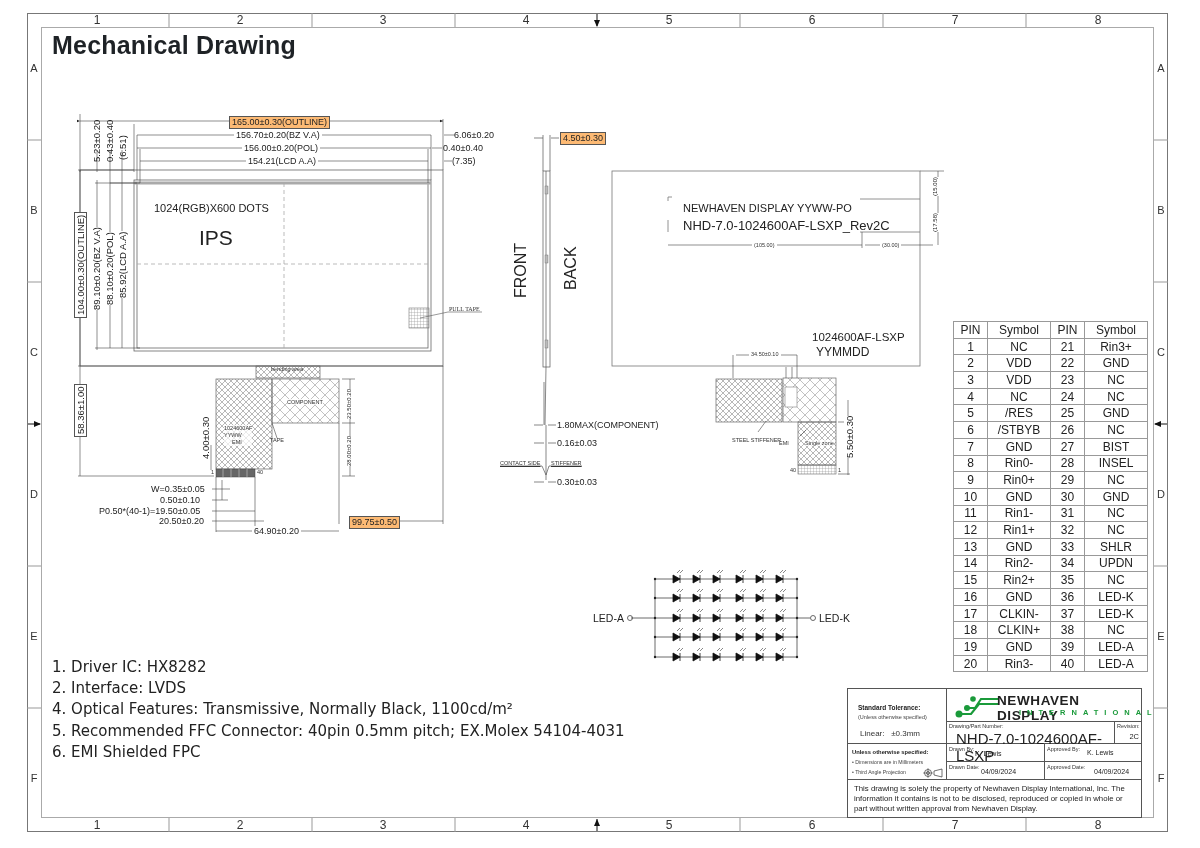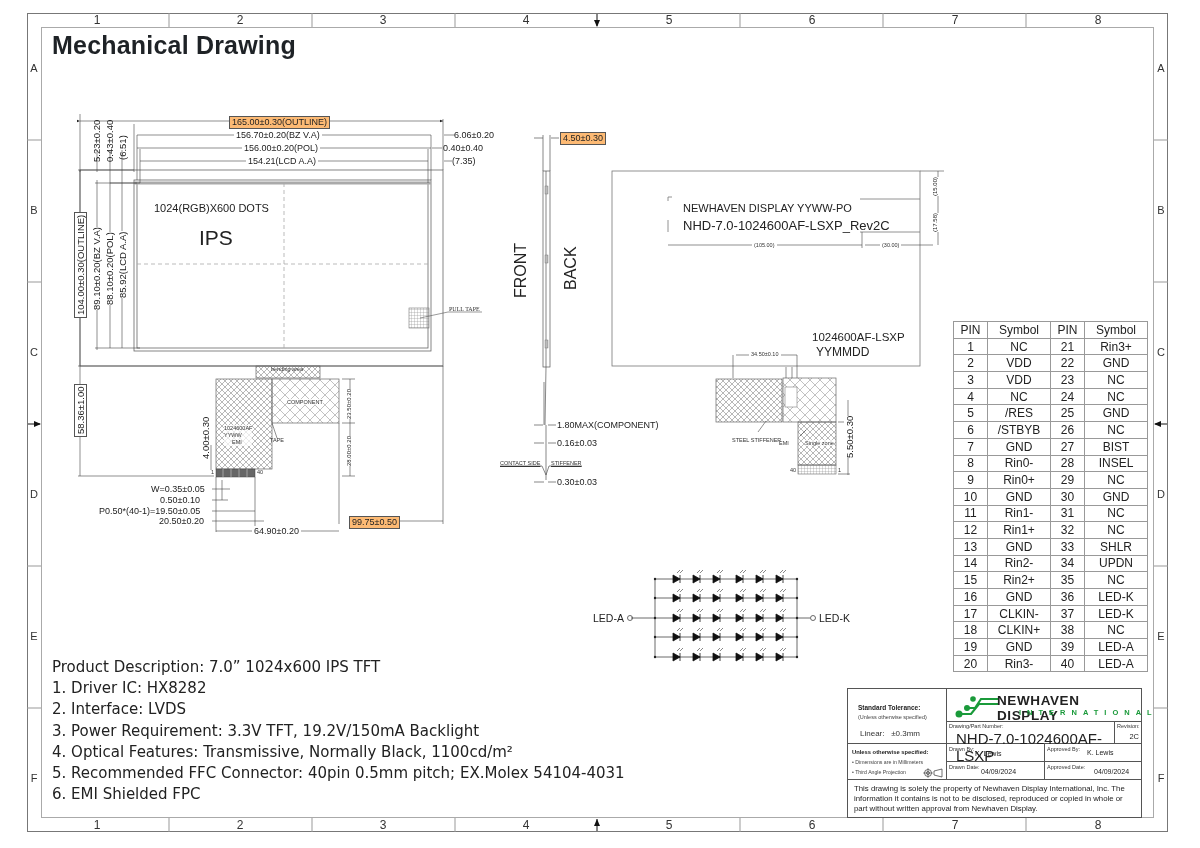"Product Description: 7.0” 1024x600 IPS" div { html: <div>Product Description: 7.0” 1024x600 IPS TFT</div> -> none }
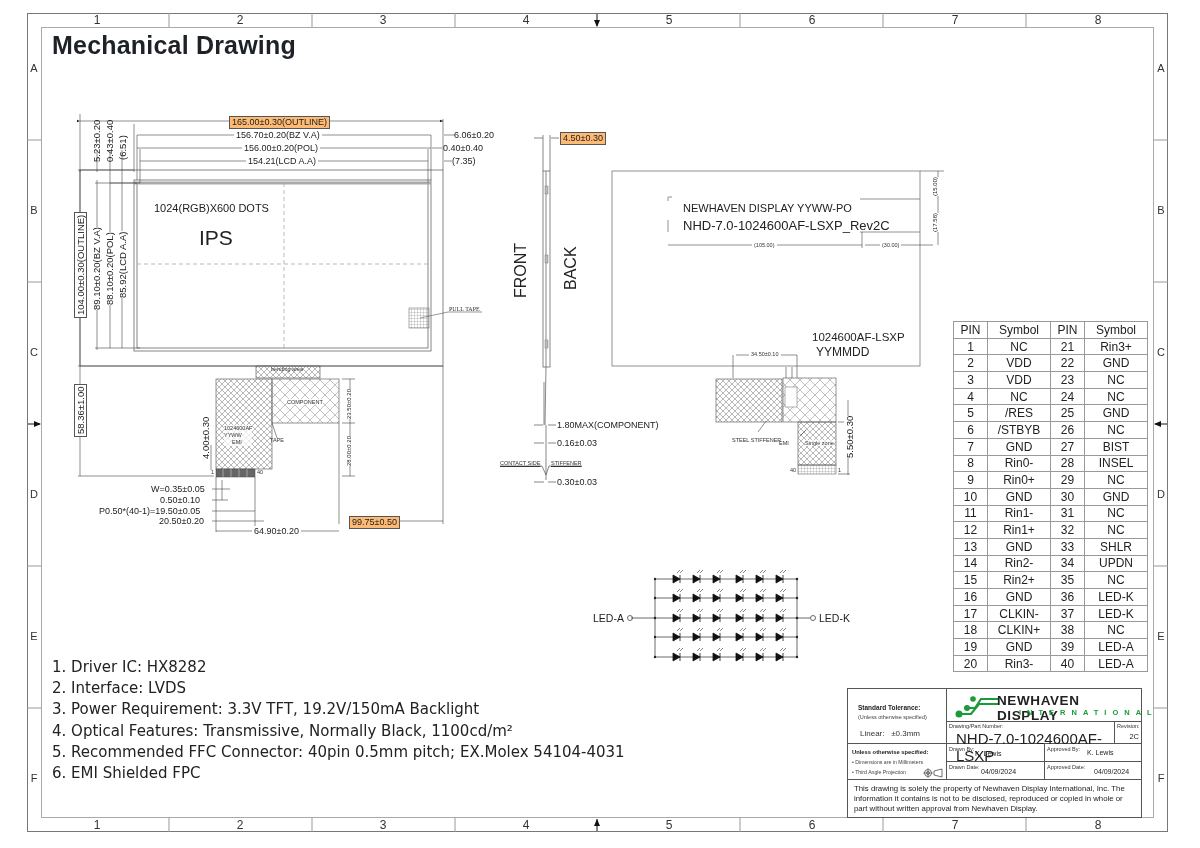"3. Power Requirement: 3.3V TFT," div { html: <div>3. Power Requirement: 3.3V TFT, 19.2V/150mA Backlight</div> -> none }
